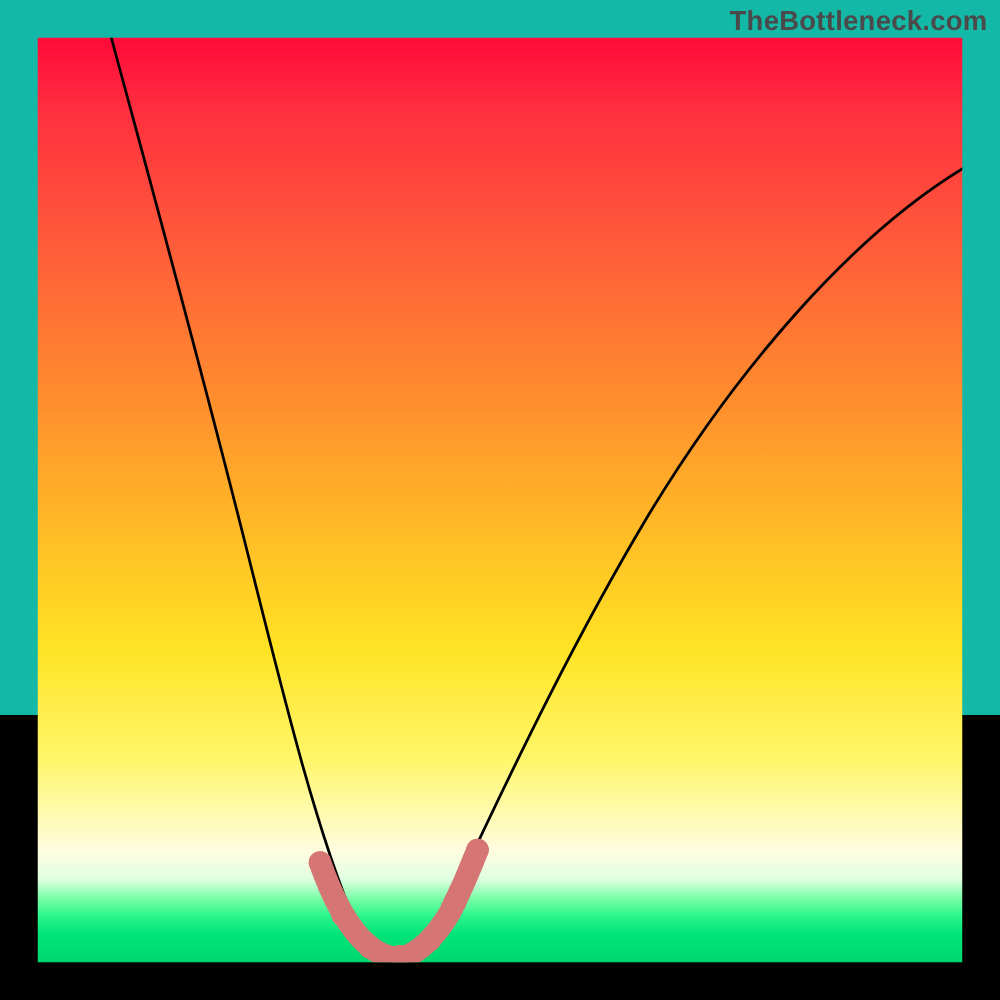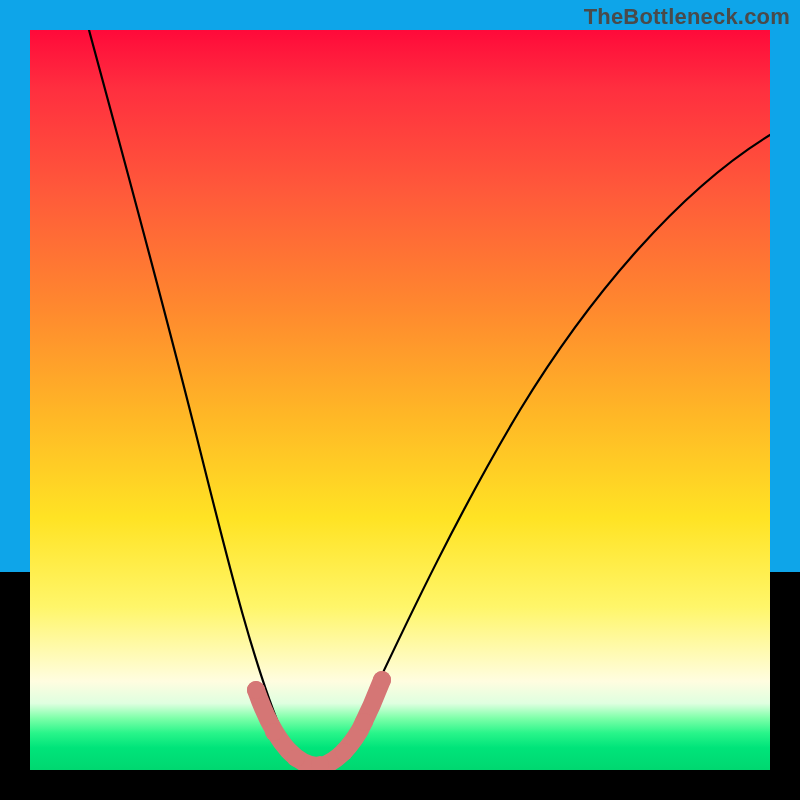"TheBottleneck.com" .stage { background: #0ea5e9 -> #14b8a6 }
